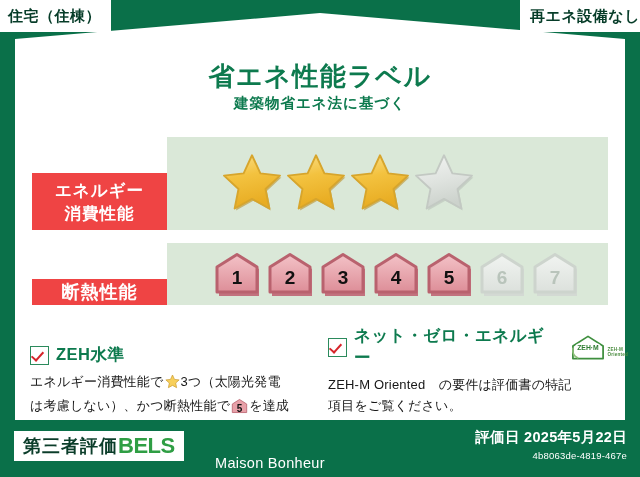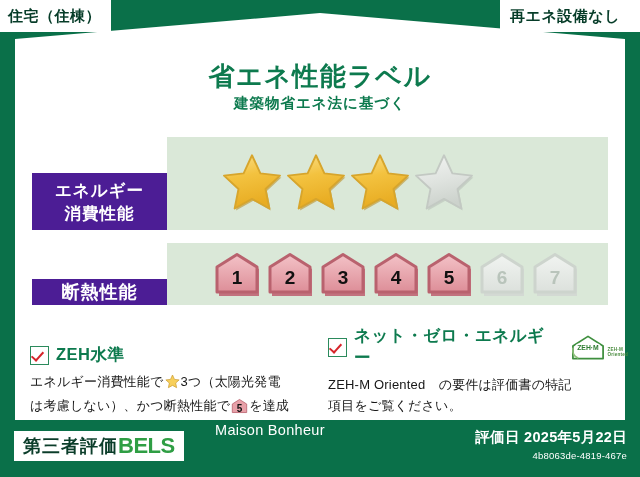"再エネ設備なし" #tag-right { padding: 0 20px 0 10px -> 0 0 0 10px }
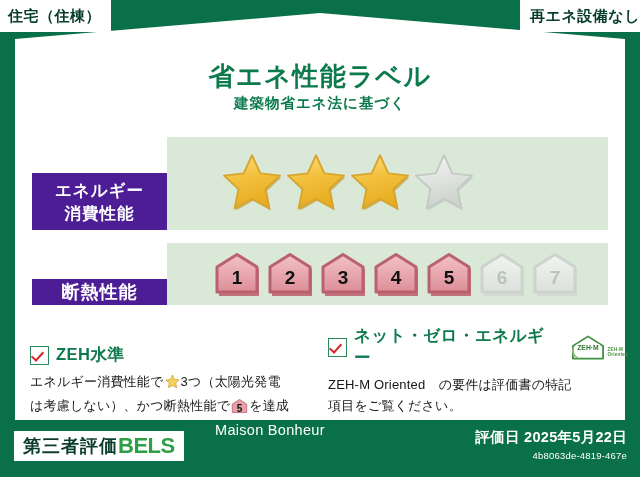"エネルギー" .metric-label { background: #4c1d95 -> #ef4444 }
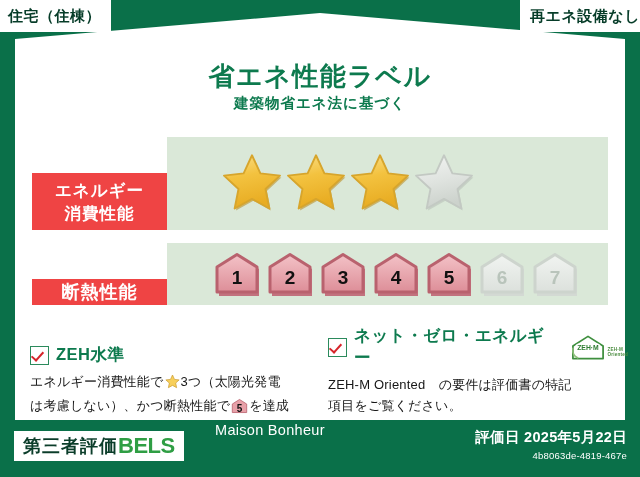"Maison Bonheur" #building-name { top: 2px -> 35px }
